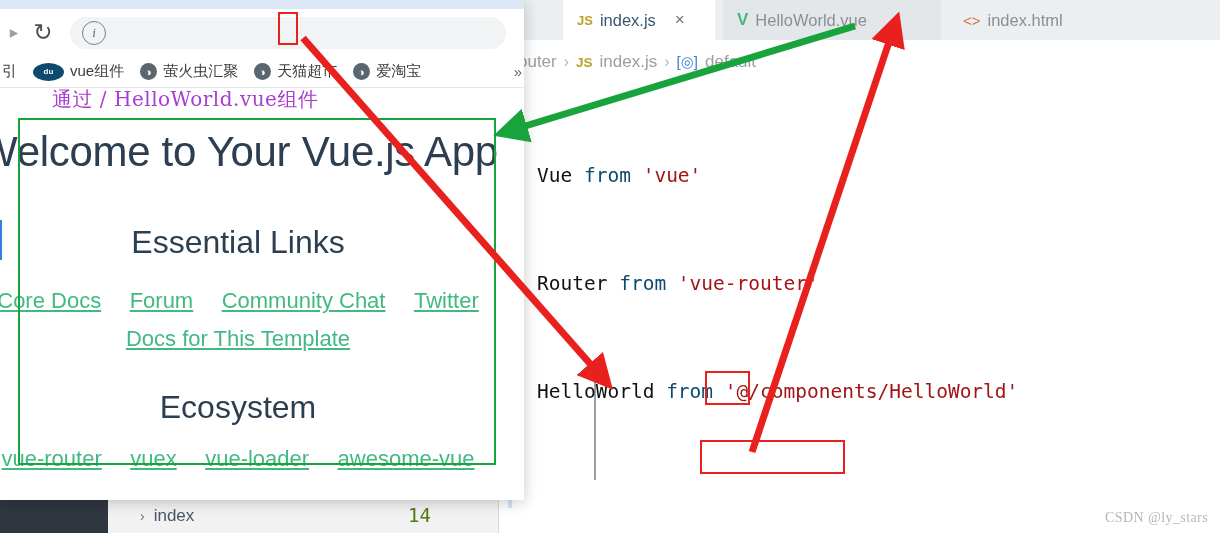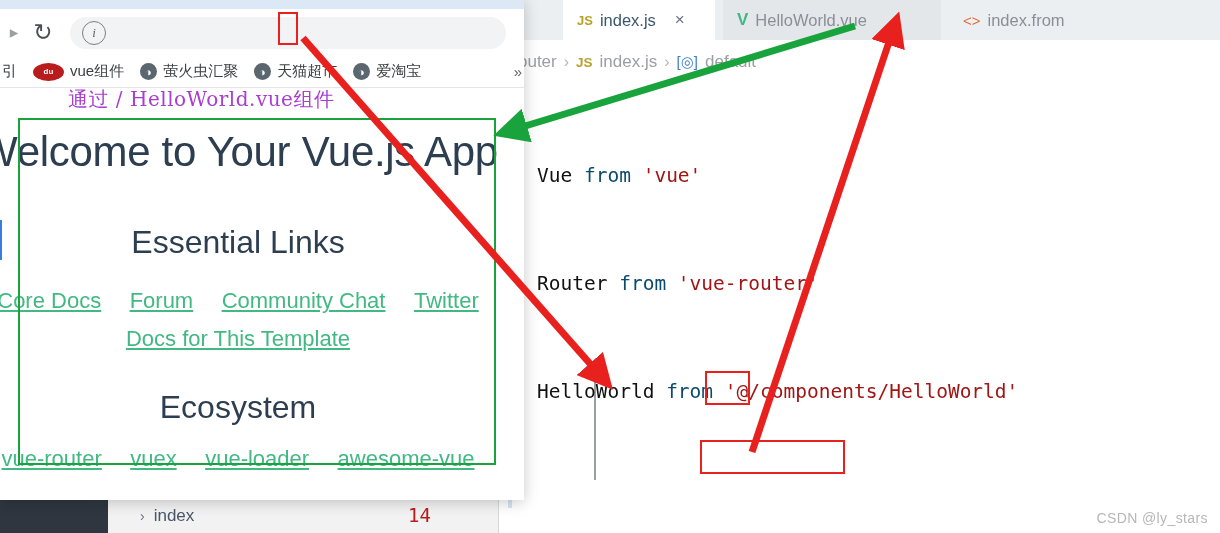"index.from" span { text: index.from -> index.html }
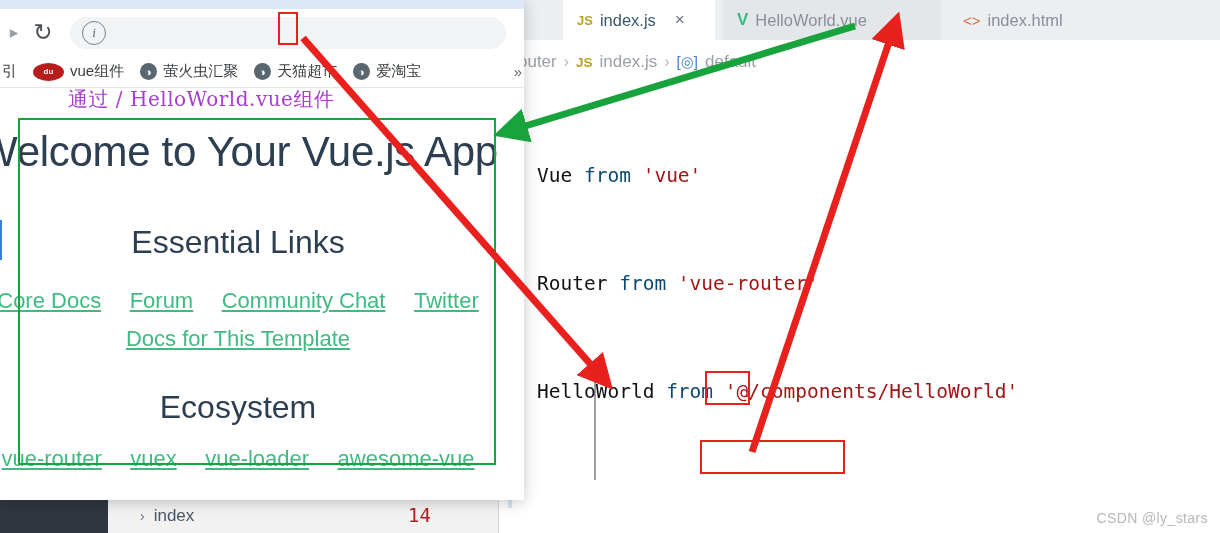"du" .bm .baidu { background: #b91c1c -> #0c4a6e }
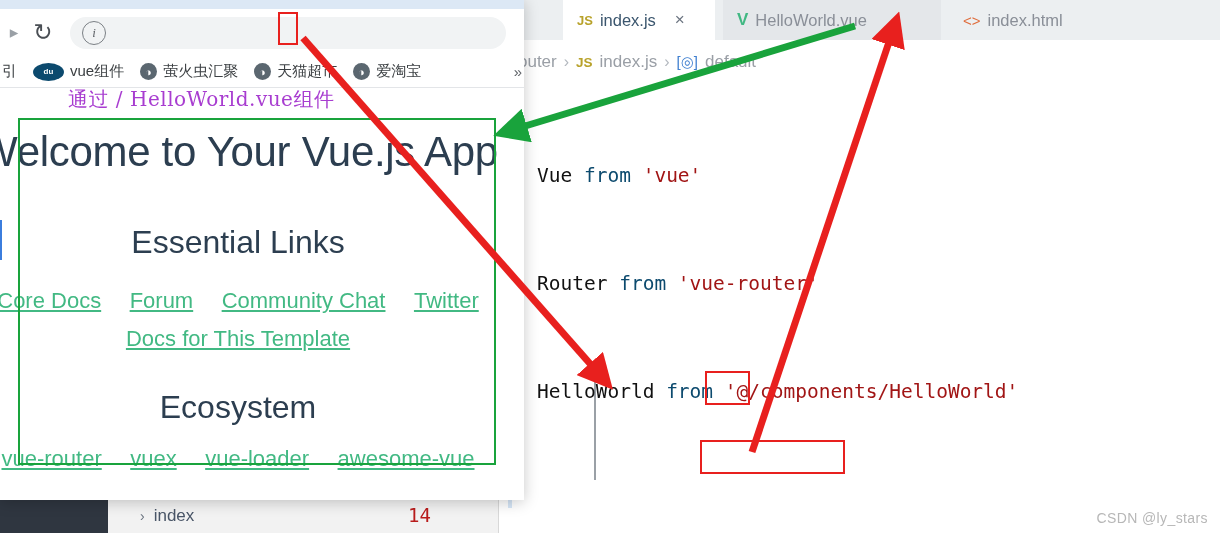"通过 / HelloWorld.vue组件" .ann-text { margin-left: 16px -> none }
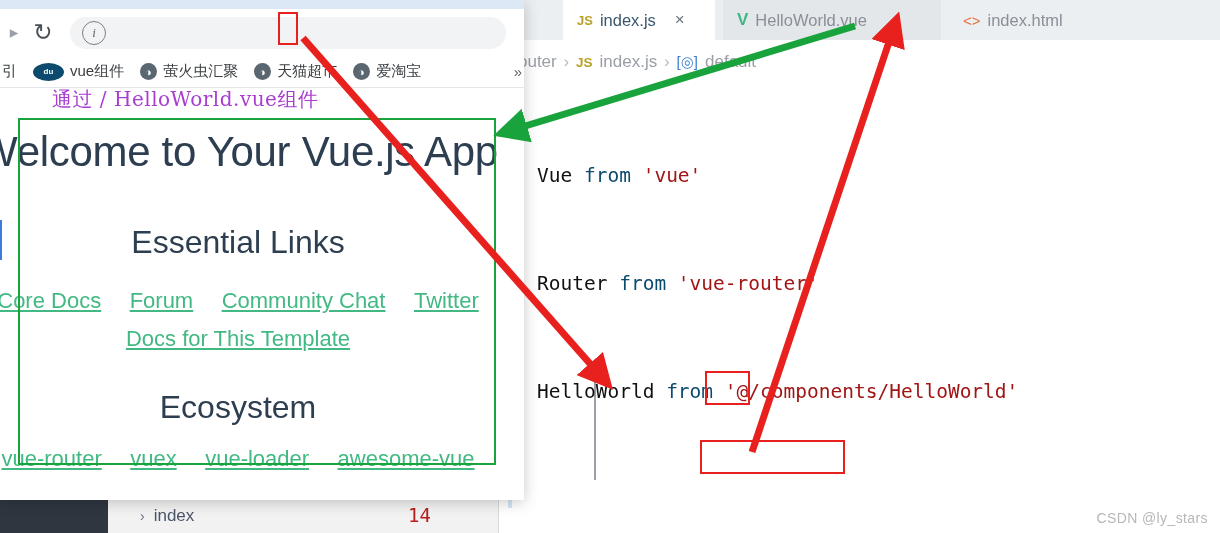"14" .explorer-num { color: #b91c1c -> #4d7c0f }
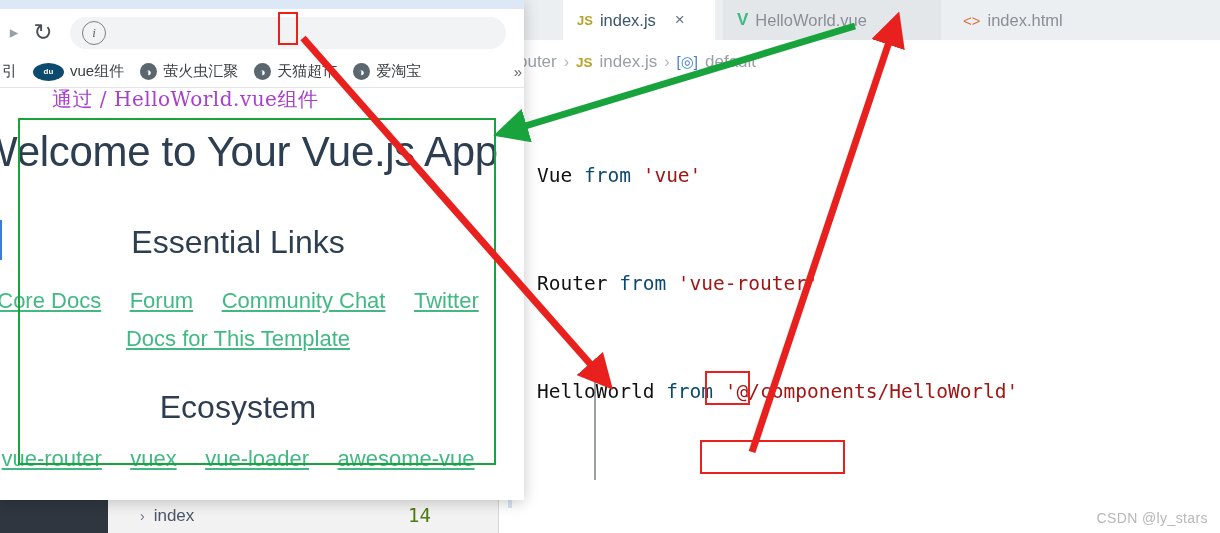"CSDN @ly_stars" .watermark { font-family: none -> Liberation Serif, serif }
